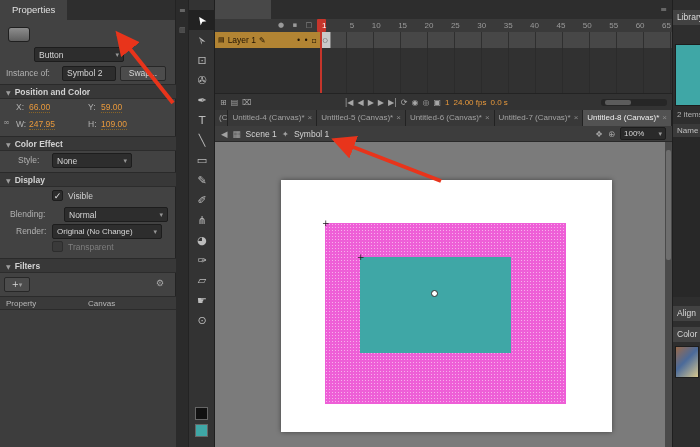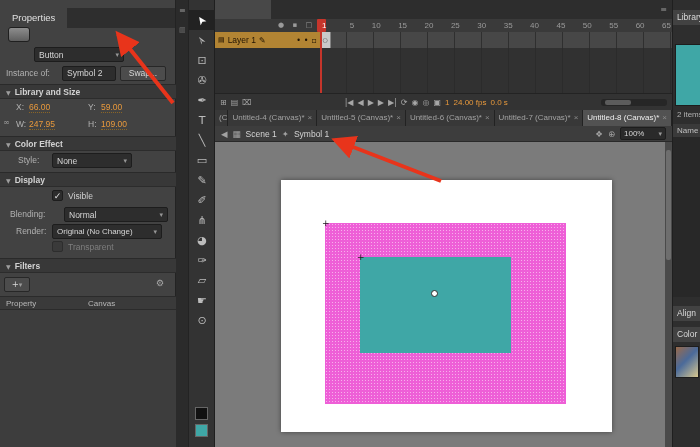"Properties" #props-tabbar { top: 8px -> 0 }
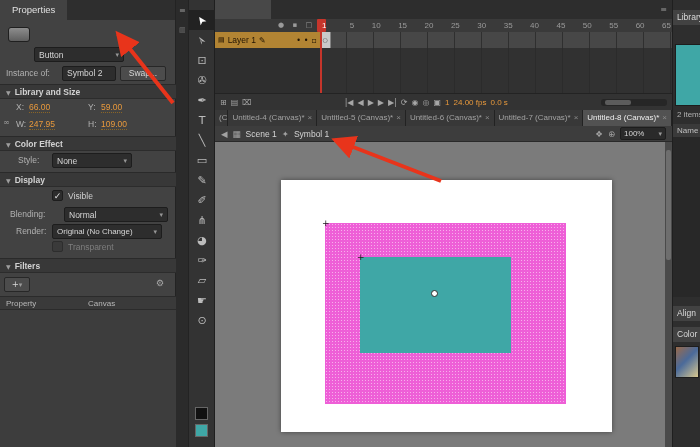"Library and Size" span { text: Library and Size -> Position and Color }
